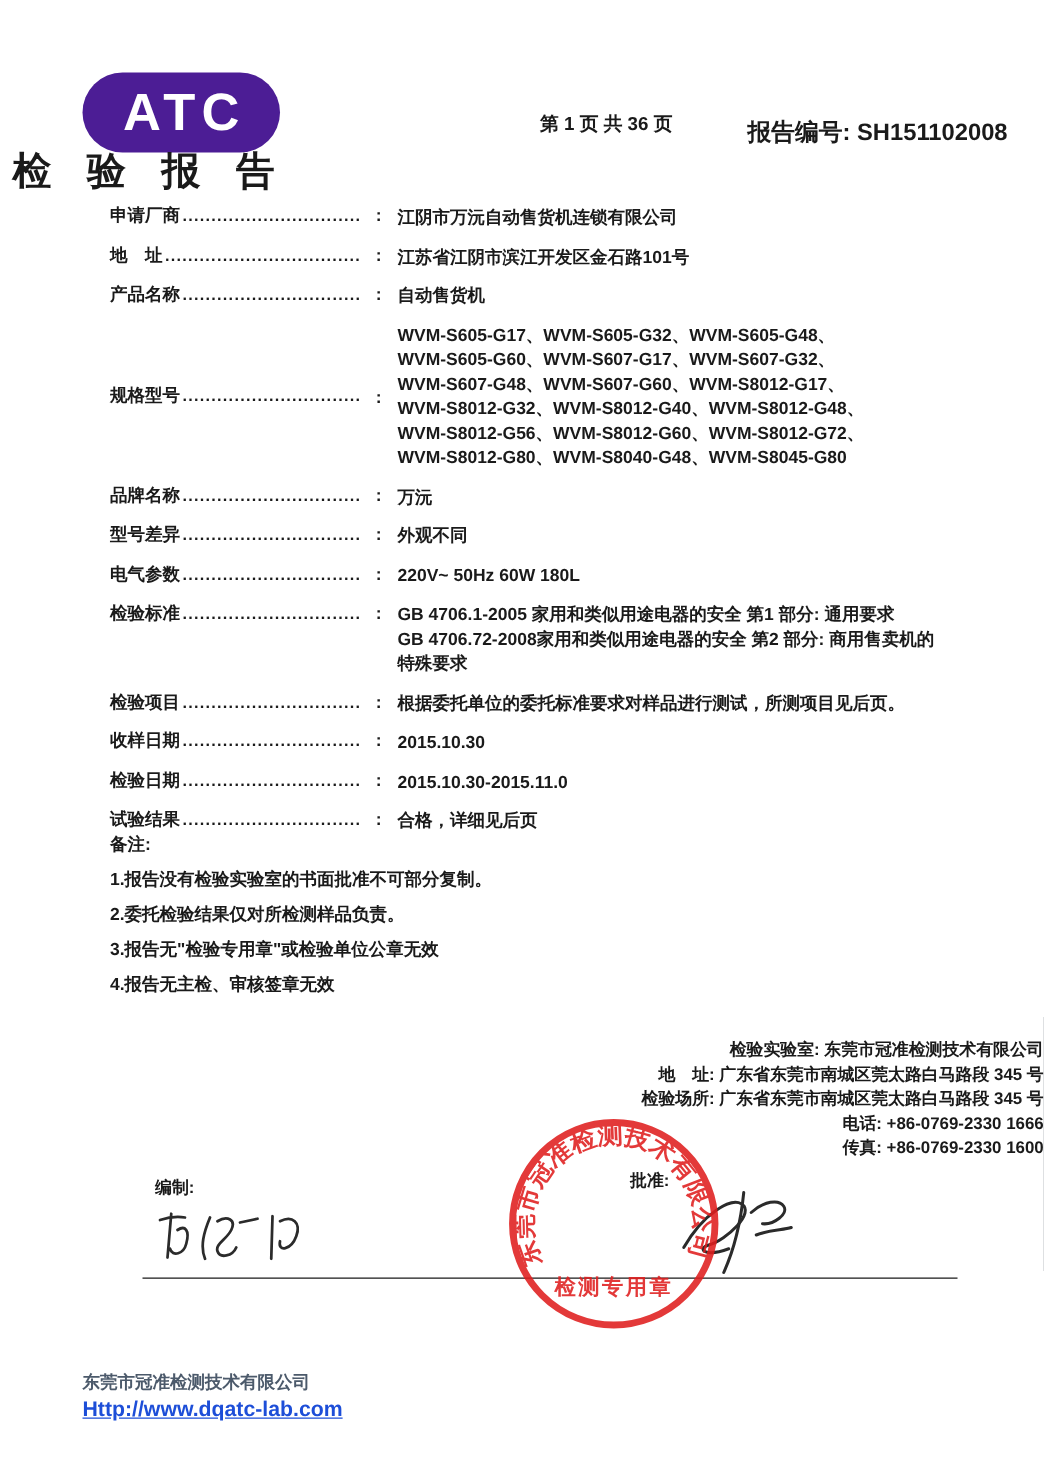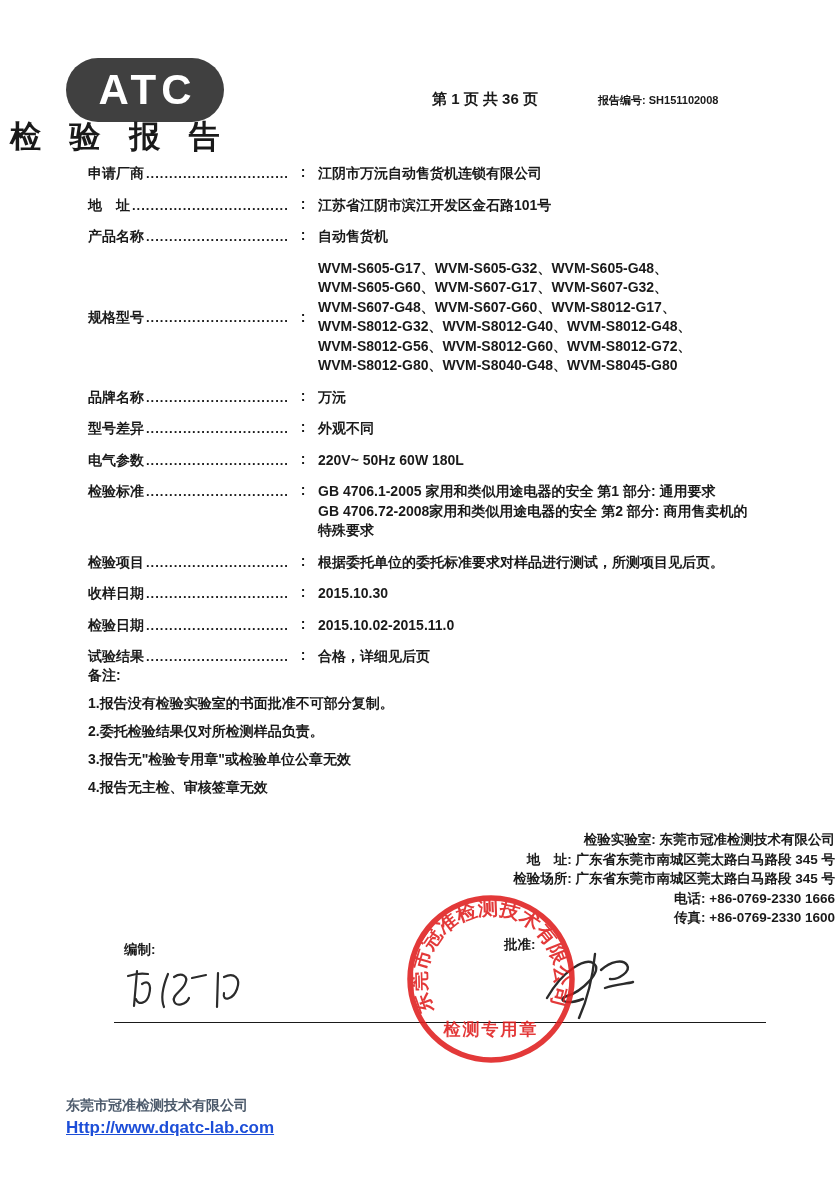"ATC" .logo { background: #404040 -> #4c1d95 }
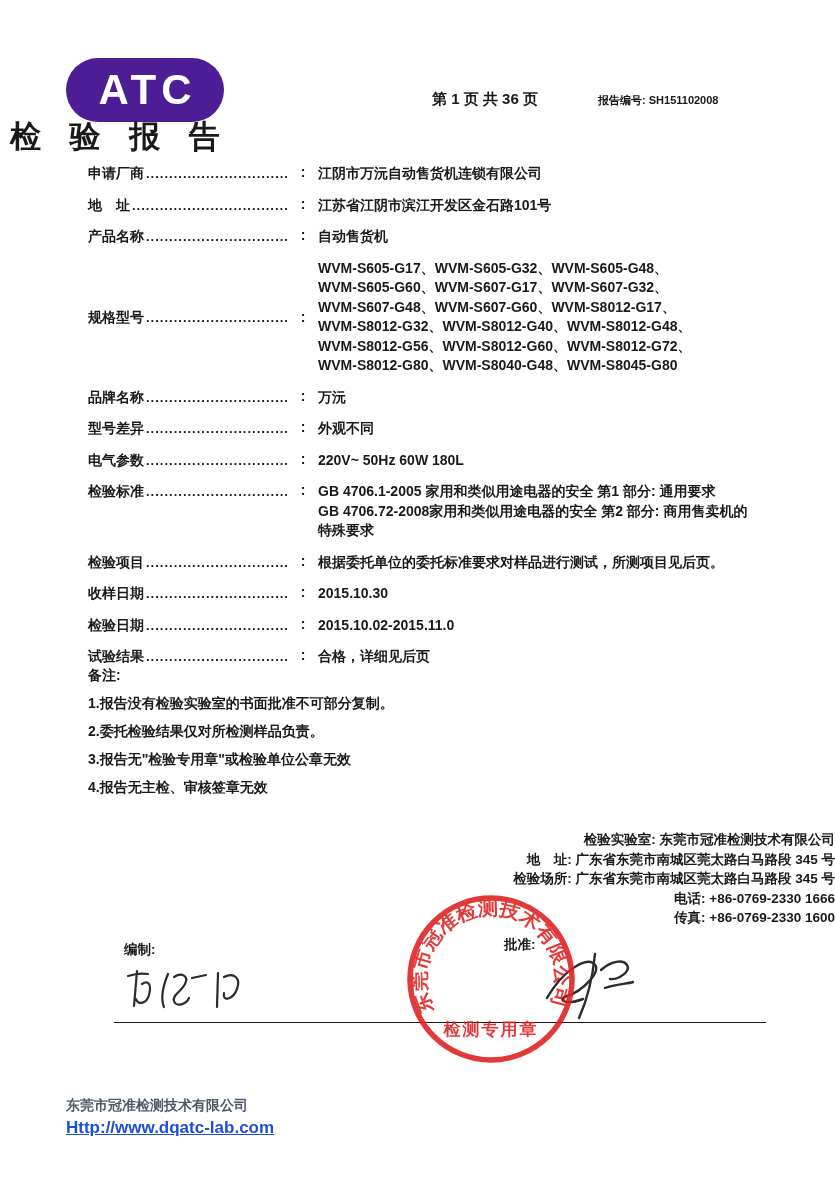"报告编号: SH151102008" .report-no { font-size: 11px -> 19px }
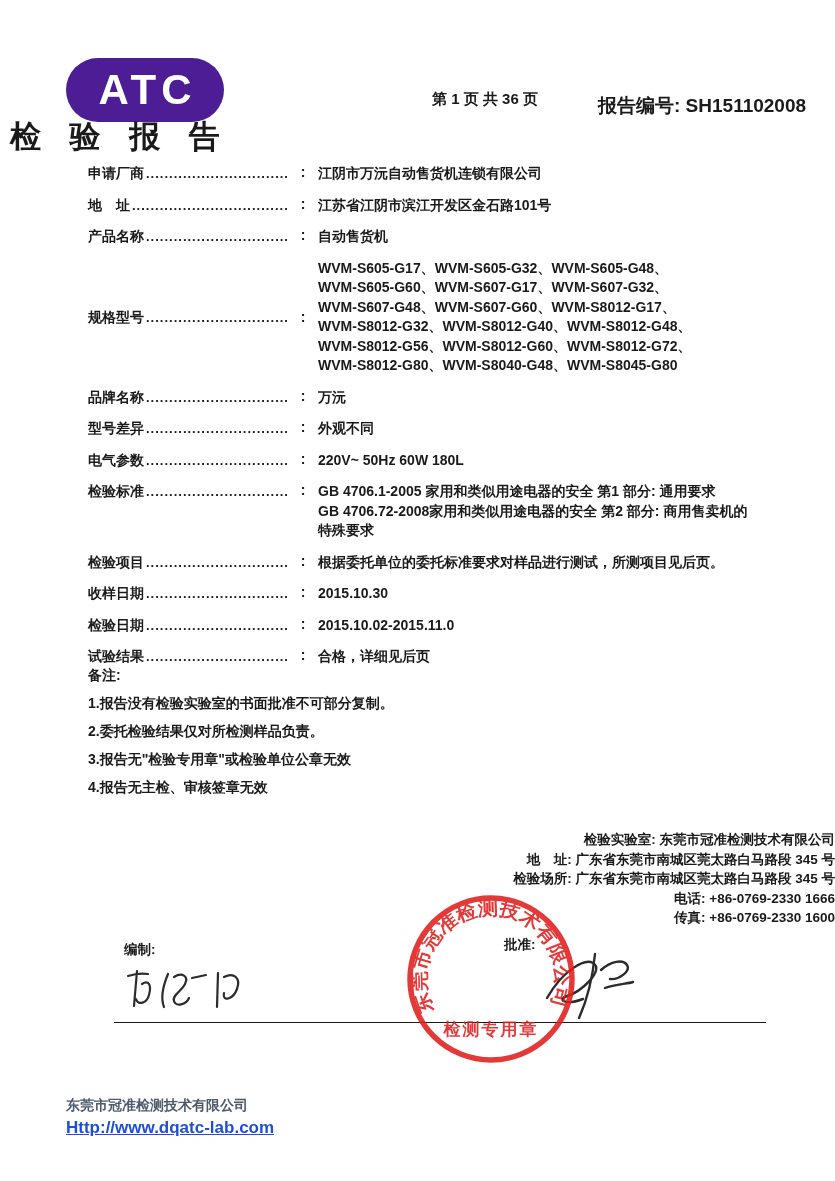"2015.10.02-2015.11.0" div.value-cell { text: 2015.10.02-2015.11.0 -> 2015.10.30-2015.11.0 }
